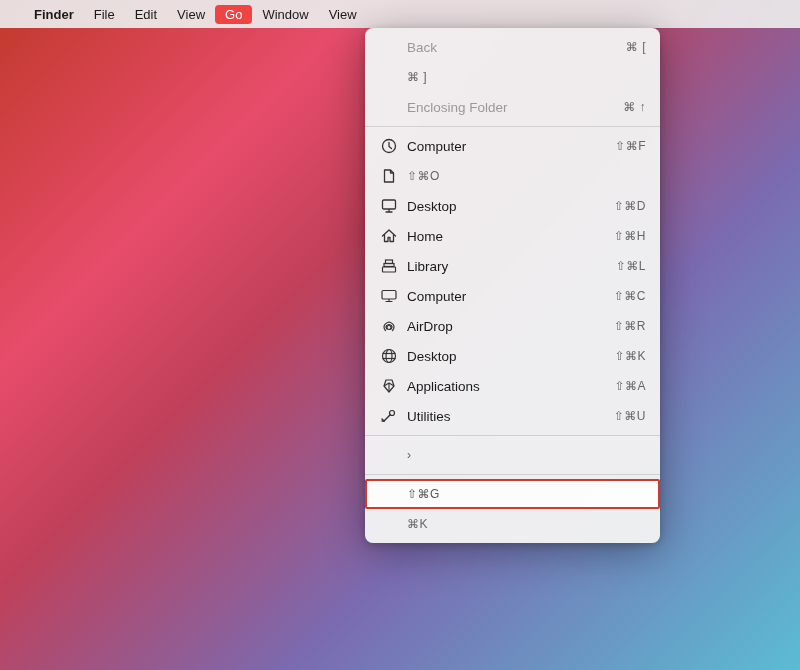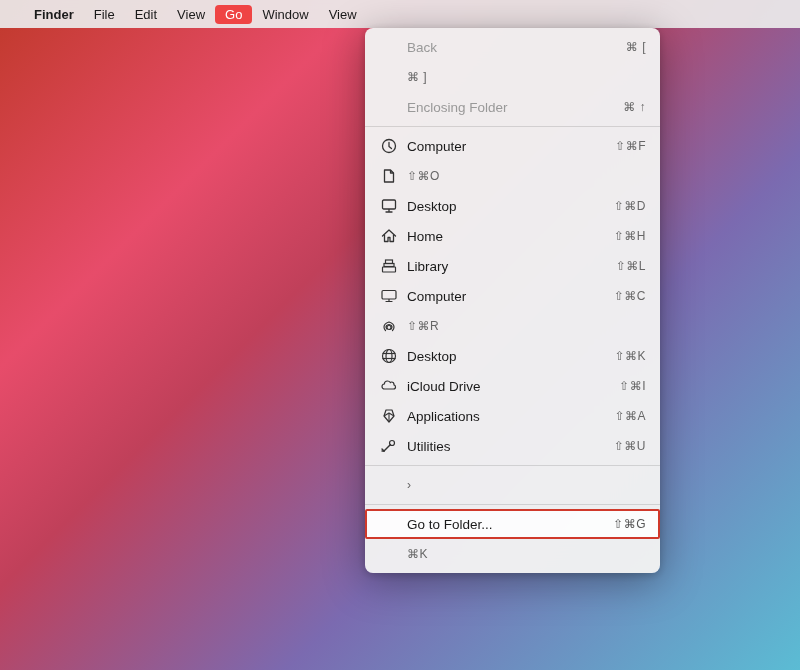"AirDrop" span.item-label { html: none -> <span>AirDrop</span> }
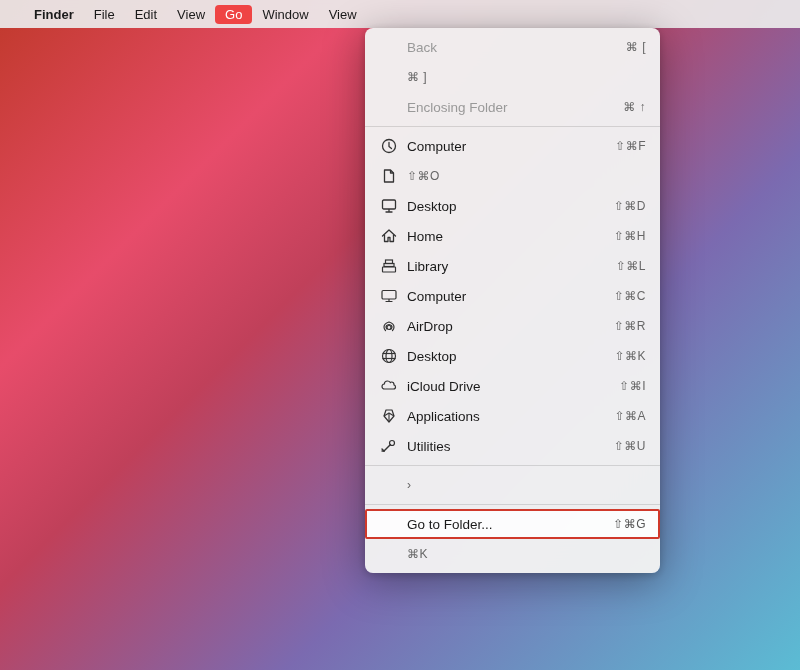"iCloud Drive" div.menu-item { html: <div> <span> <svg> <path></path> </svg> </span> <span>iCloud Drive</span> <span>⇧⌘I</span> </div> -> none }
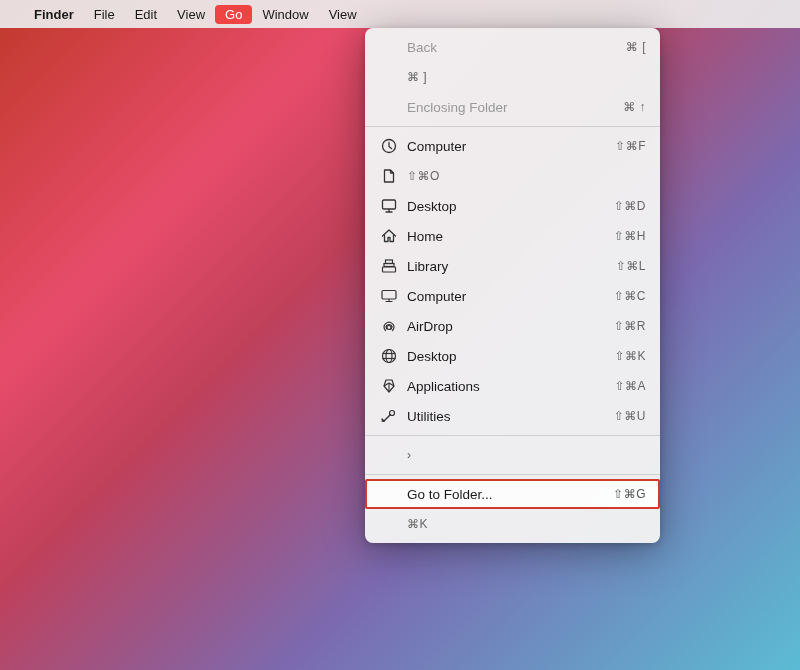"Go to Folder..." span.item-label { html: <span>Go to Folder...</span> -> none }
